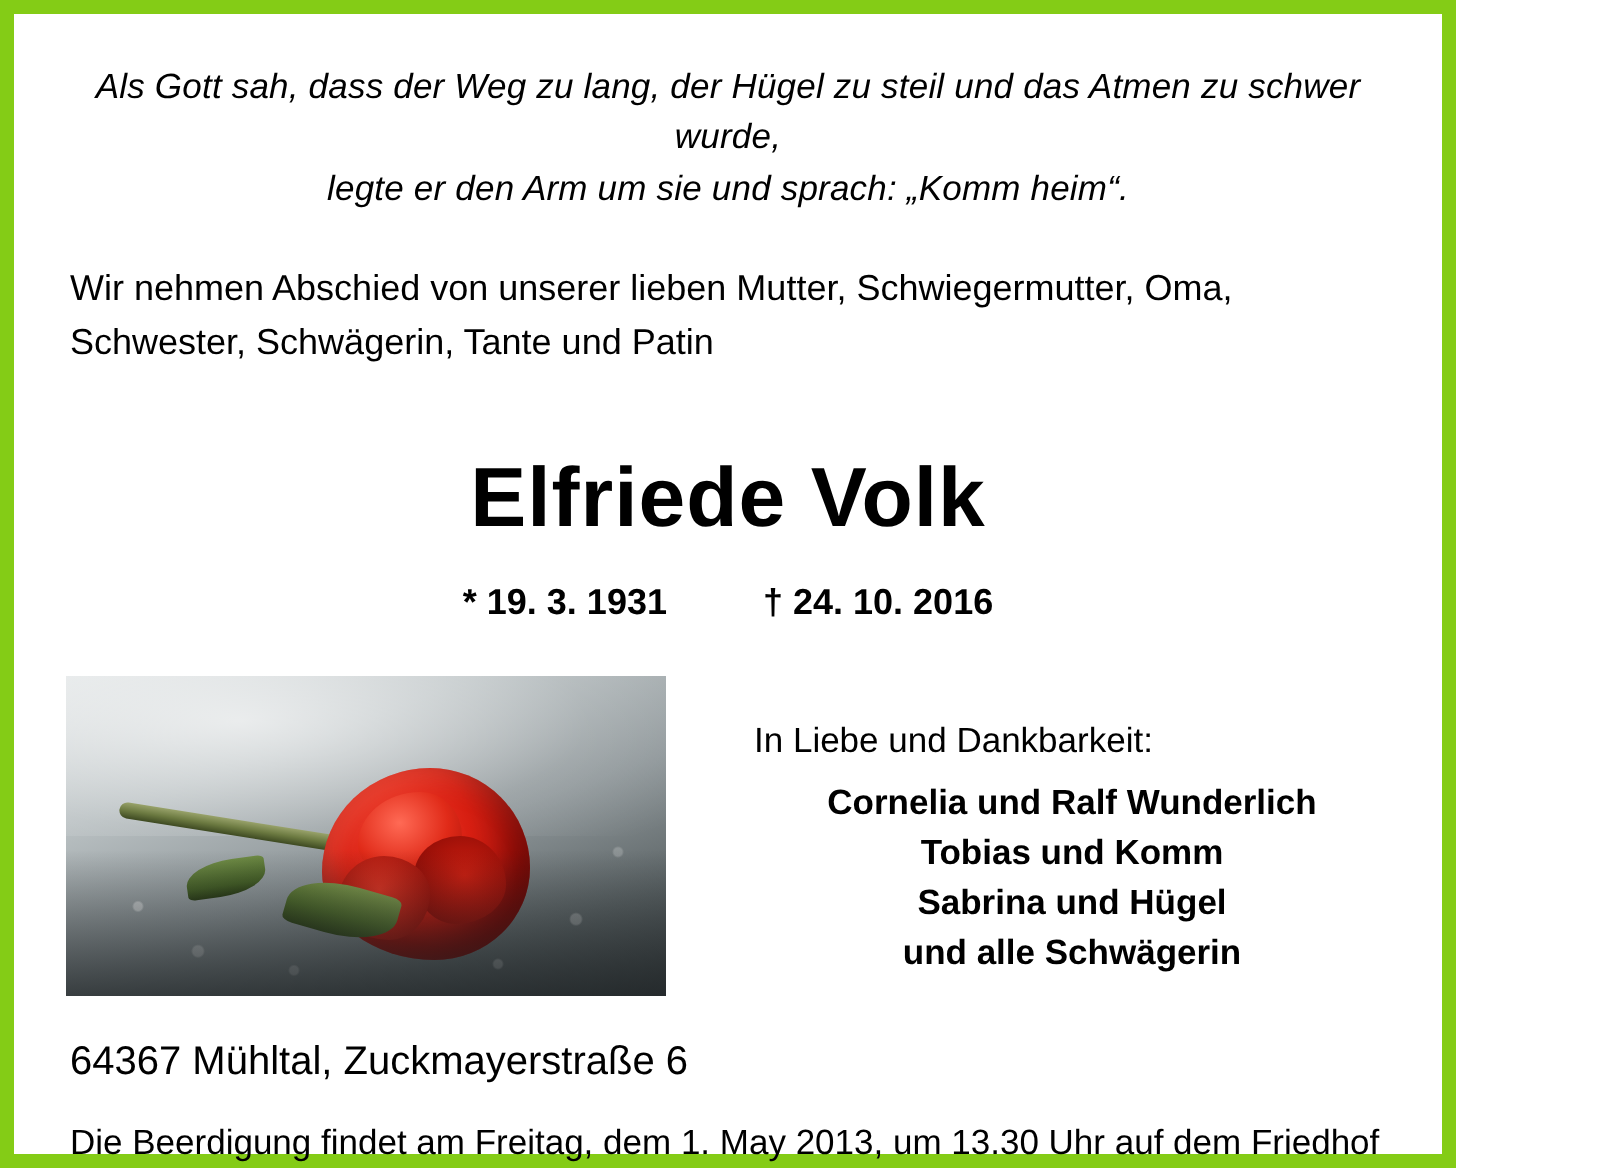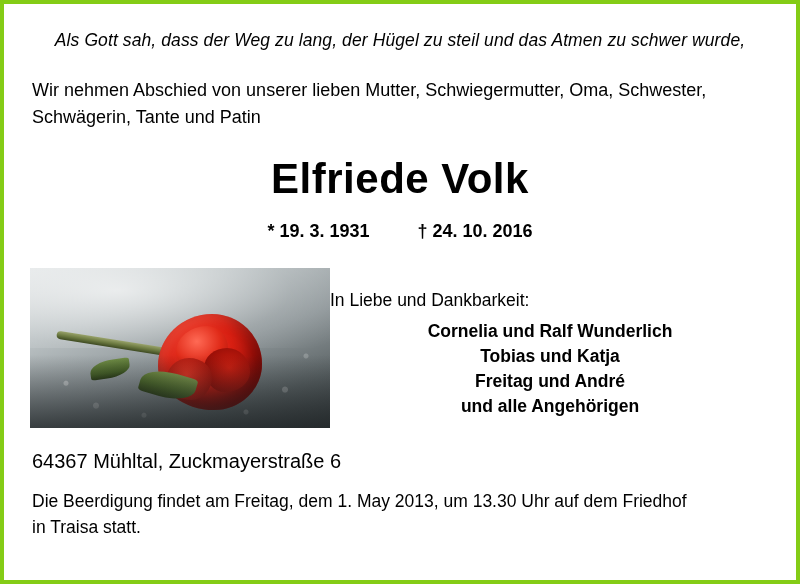"Als Gott sah, dass der" .obituary { border: 4px solid #84cc16 -> 7px solid #84cc16; width: 800px -> 728px }
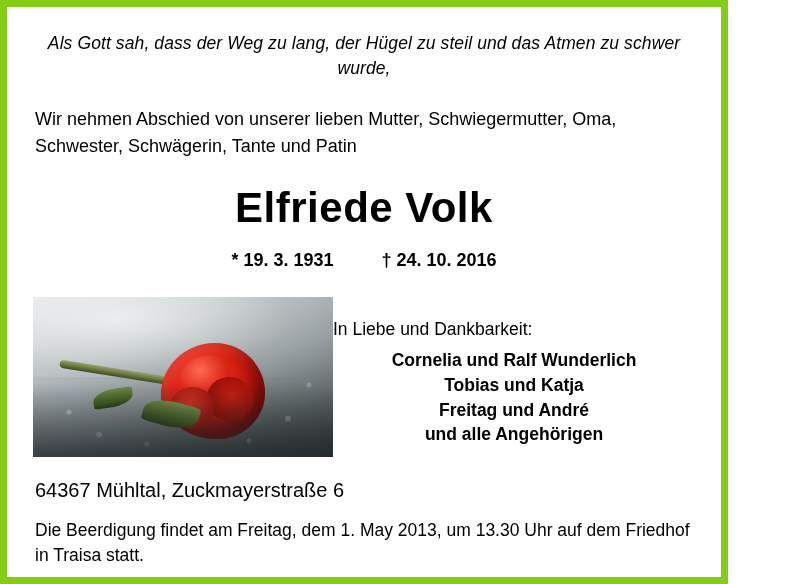"legte er den Arm um" span.line2 { html: none -> <span>legte er den Arm um sie und sprach: „Komm heim“.</span> }
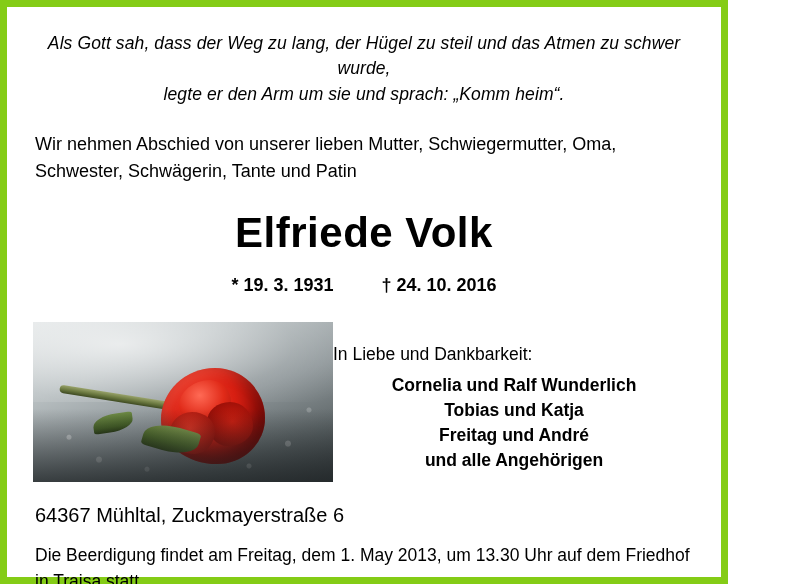"Elfriede Volk" .name { margin-top: 26px -> 42px }
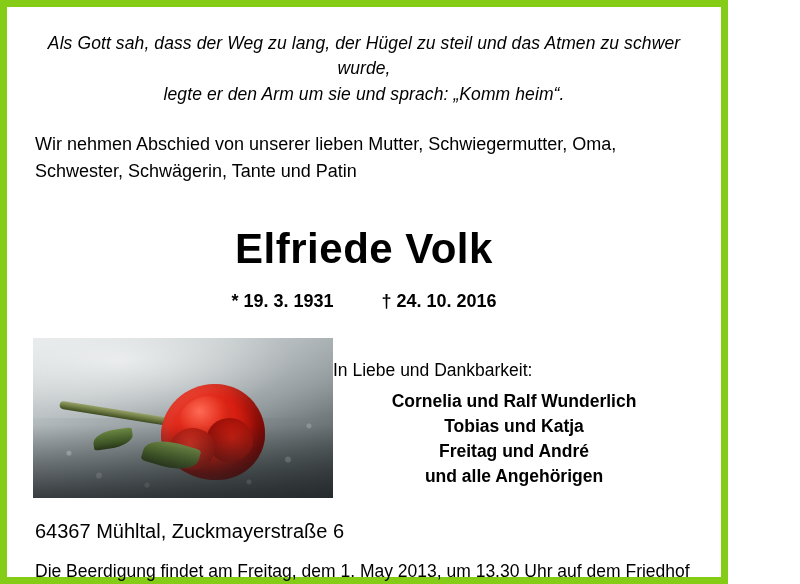"In Liebe und Dankbarkeit:" .family { padding-left: none -> 44px }
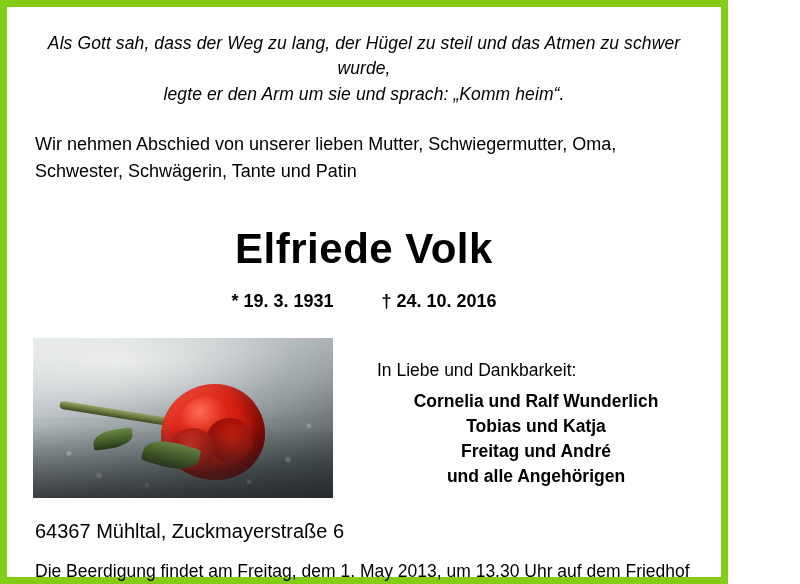"Tobias und Katja" li { text: Katja -> Komm }
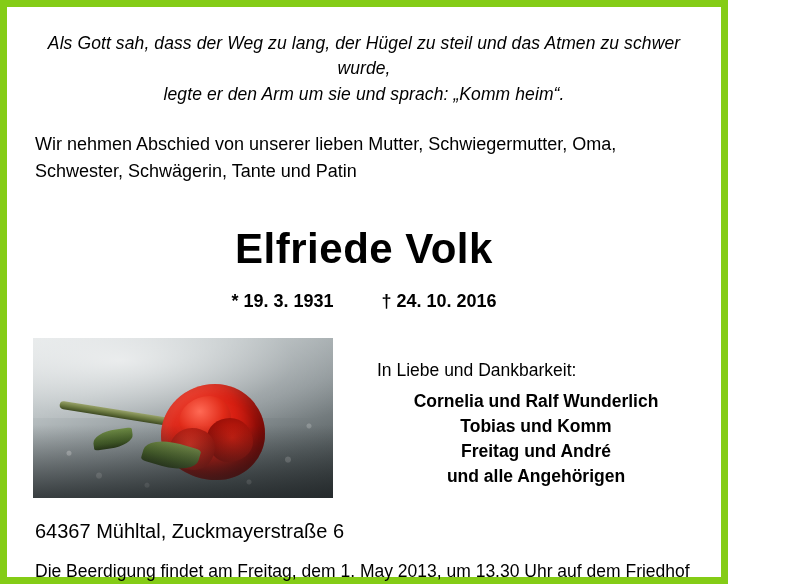"Freitag und André" li { text: Freitag und André -> Sabrina und Hügel }
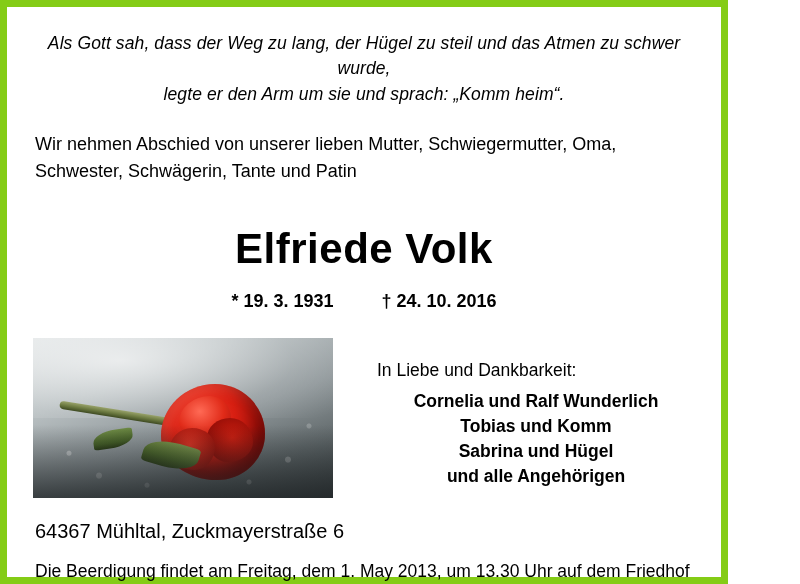"und alle Angehörigen" li { text: Angehörigen -> Schwägerin }
